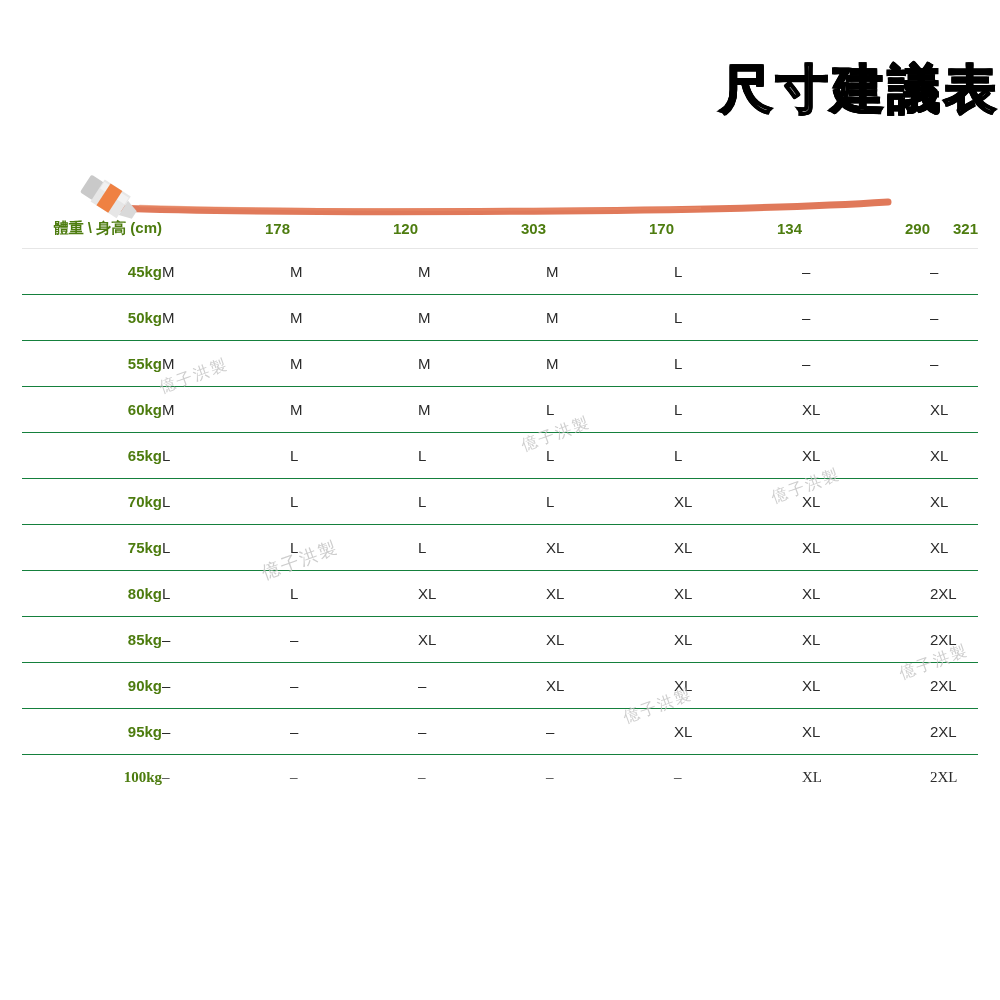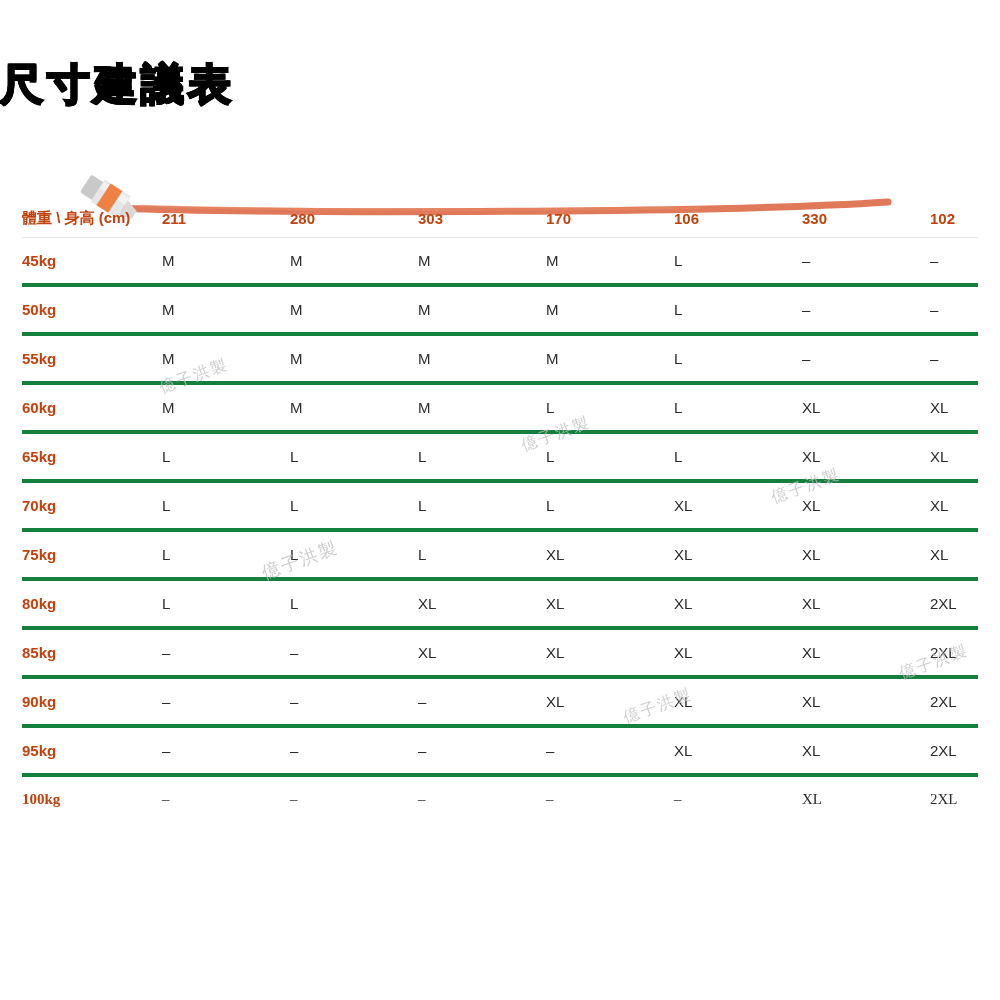"尺寸建議表" .title { font-size: 43px -> 52px; text-align: left -> right }
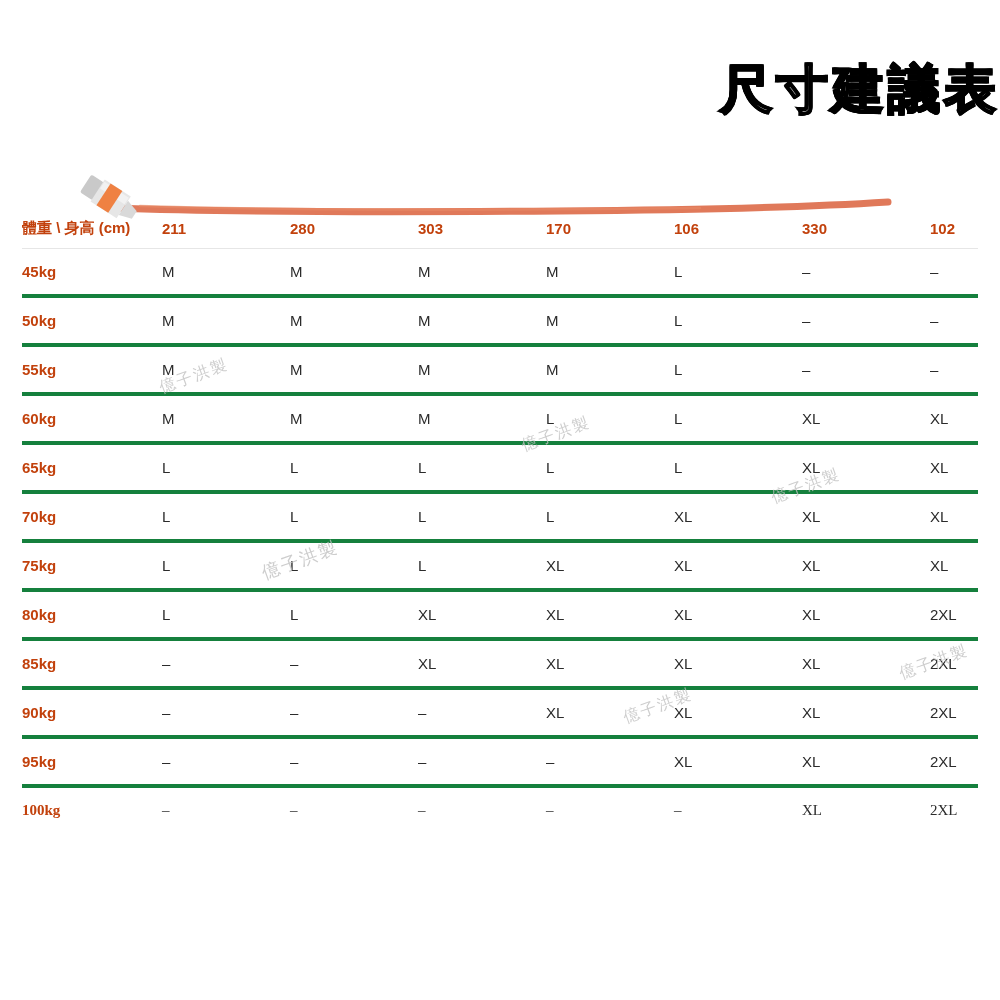"體重 \ 身高 (cm)" .cell.head, .cell.label { color: #c2410c -> #4d7c0f; text-align: none -> right }
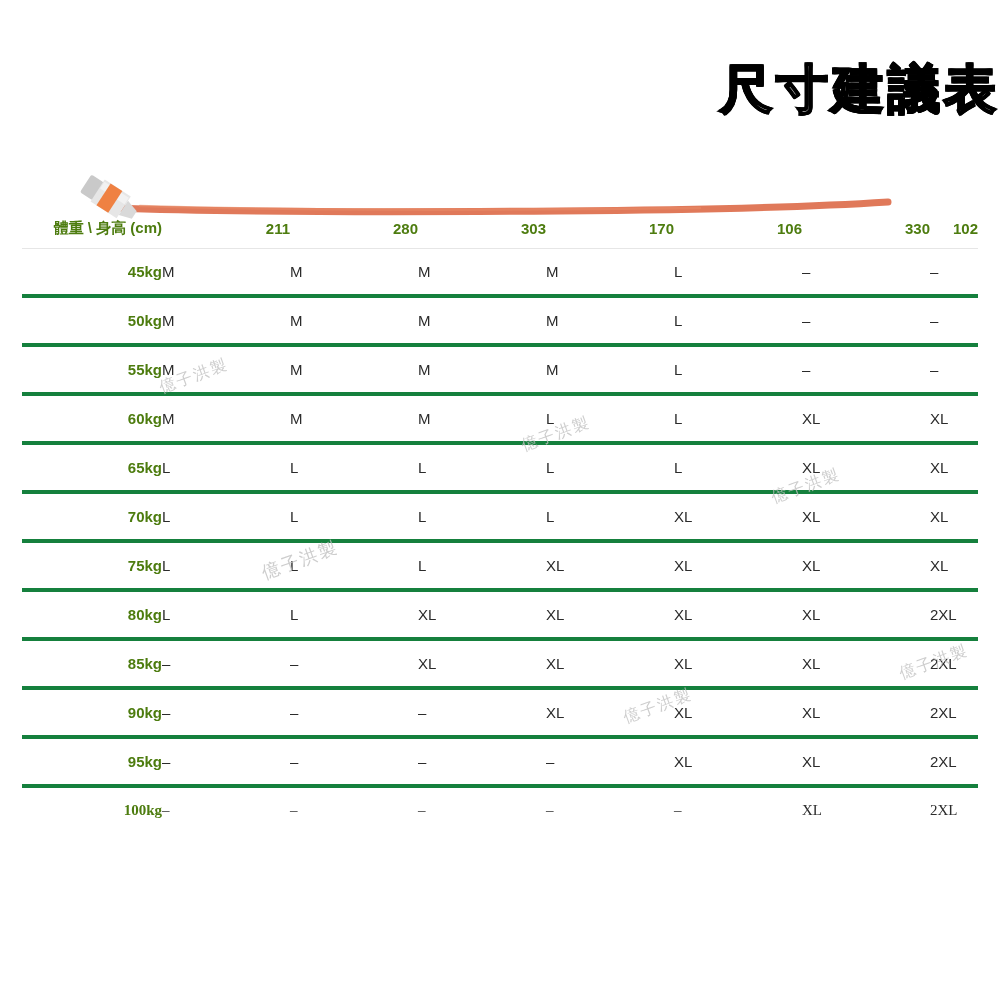"211" div.cell { text: 211 -> 178 }
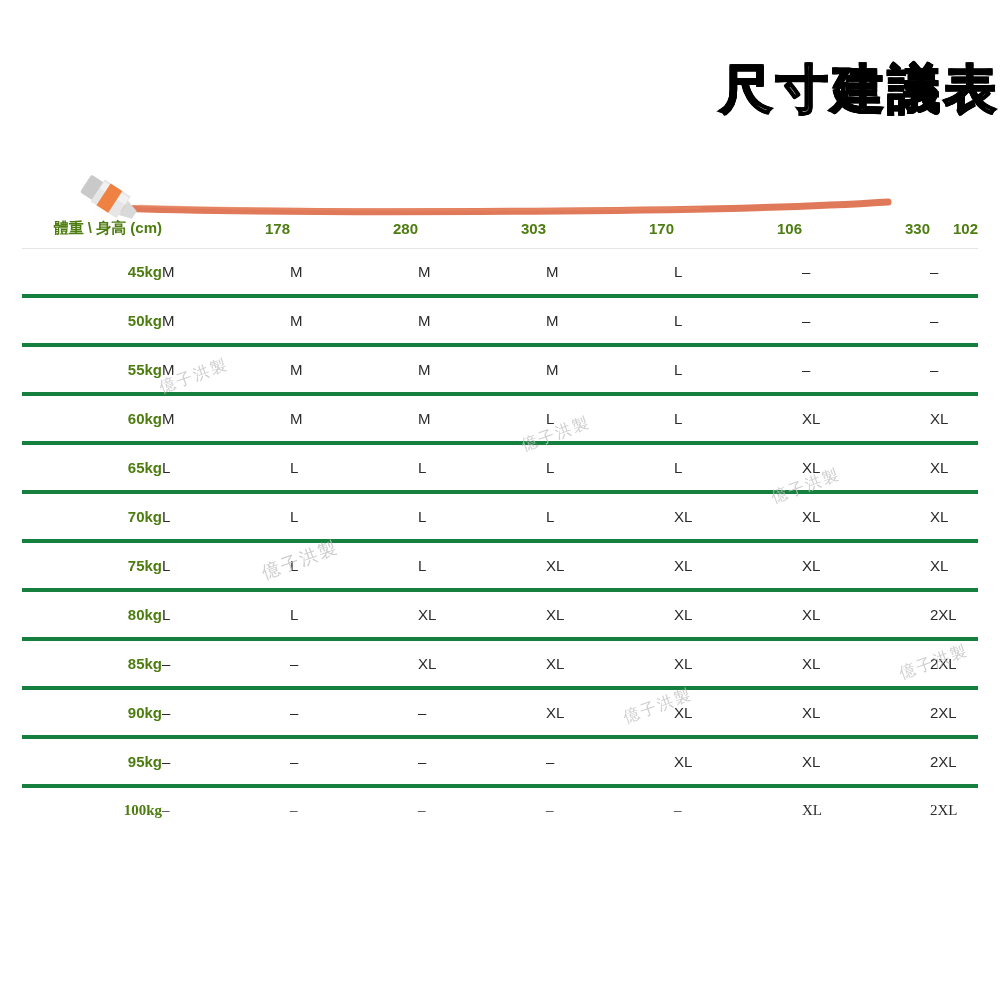"280" div.cell { text: 280 -> 120 }
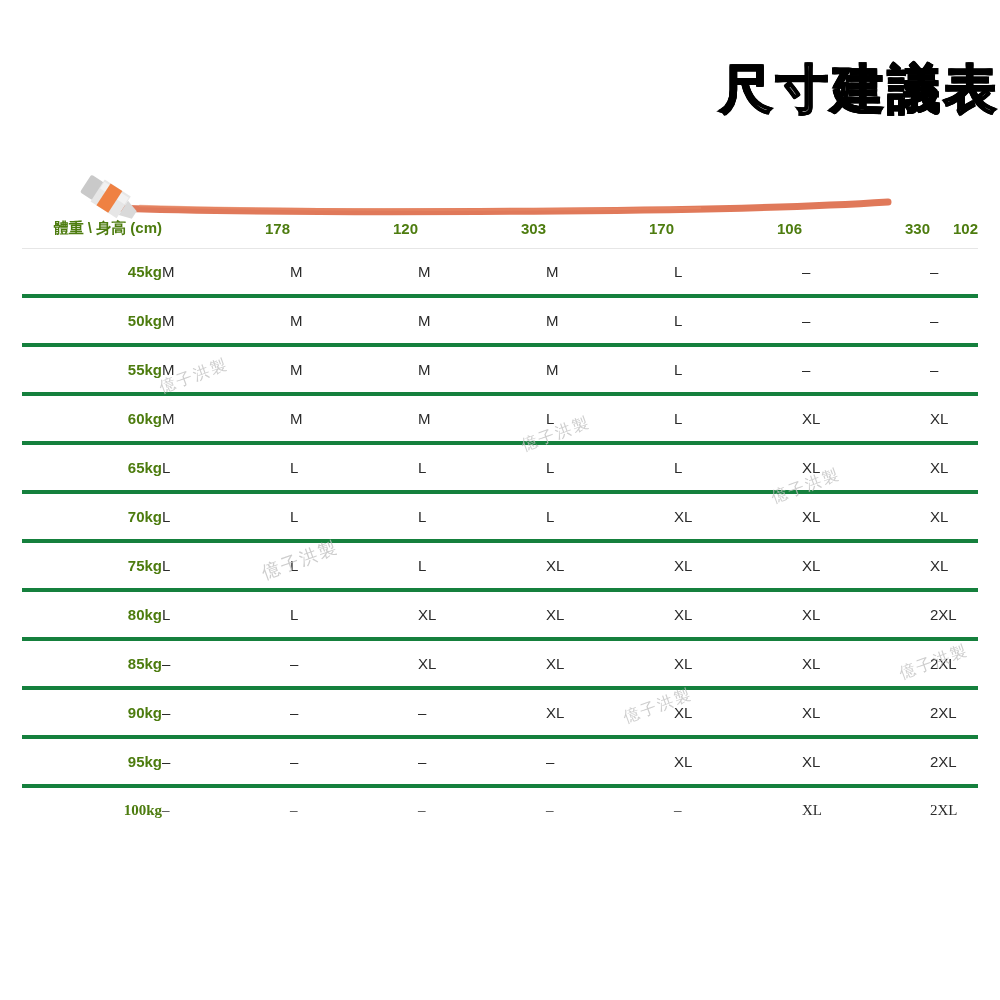"106" div.cell { text: 106 -> 134 }
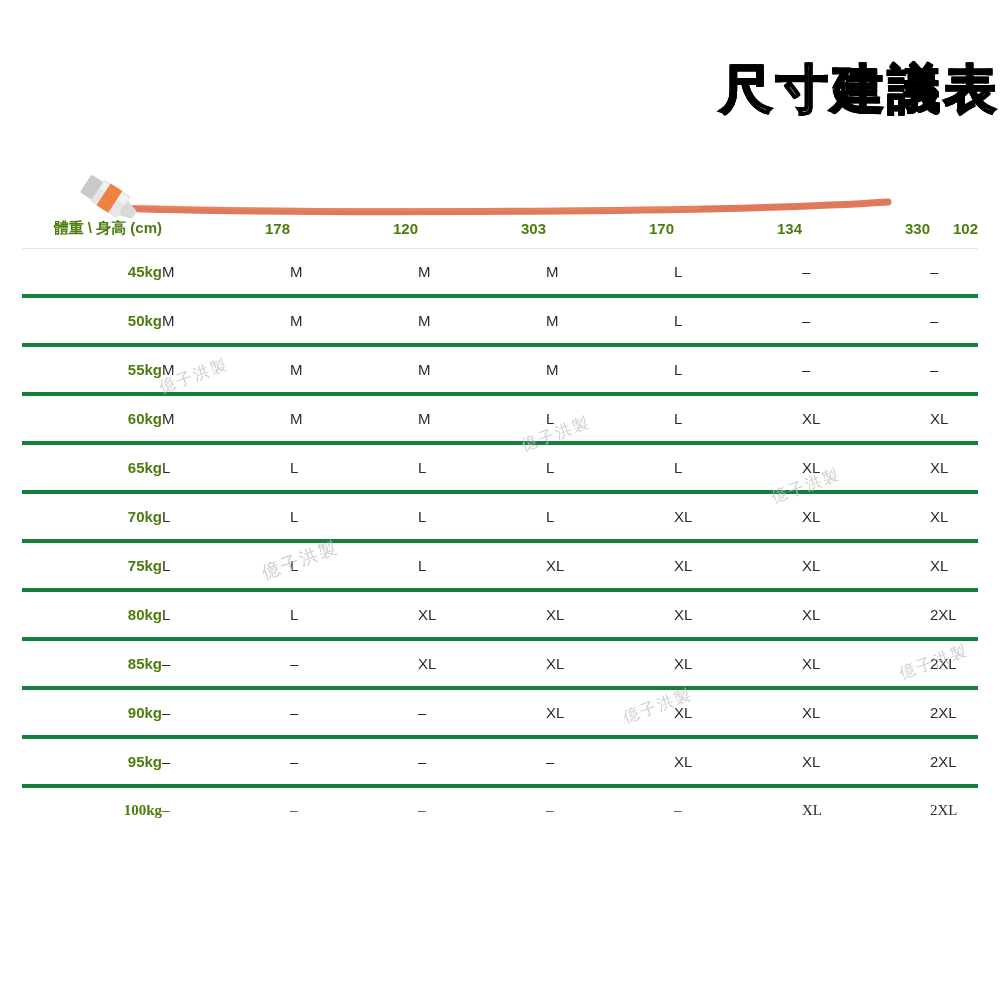"330" div.cell { text: 330 -> 290 }
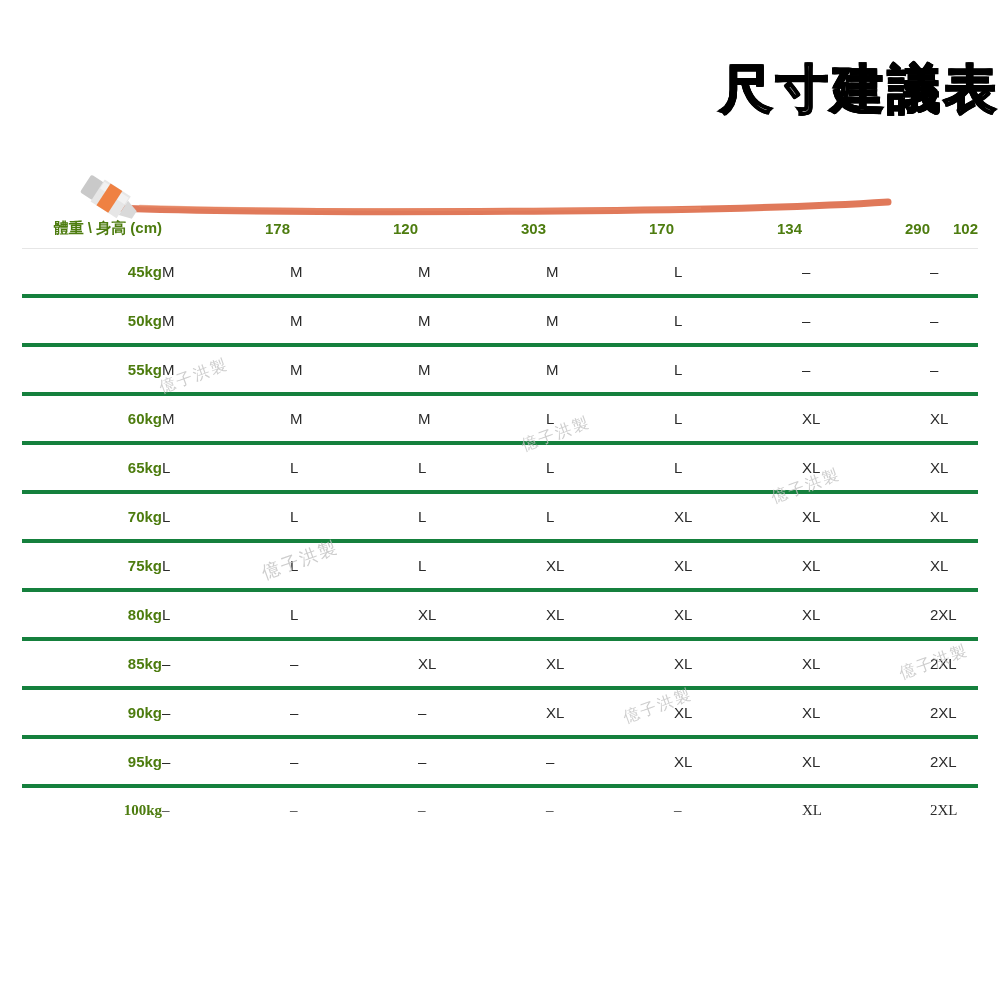"102" div.cell { text: 102 -> 321 }
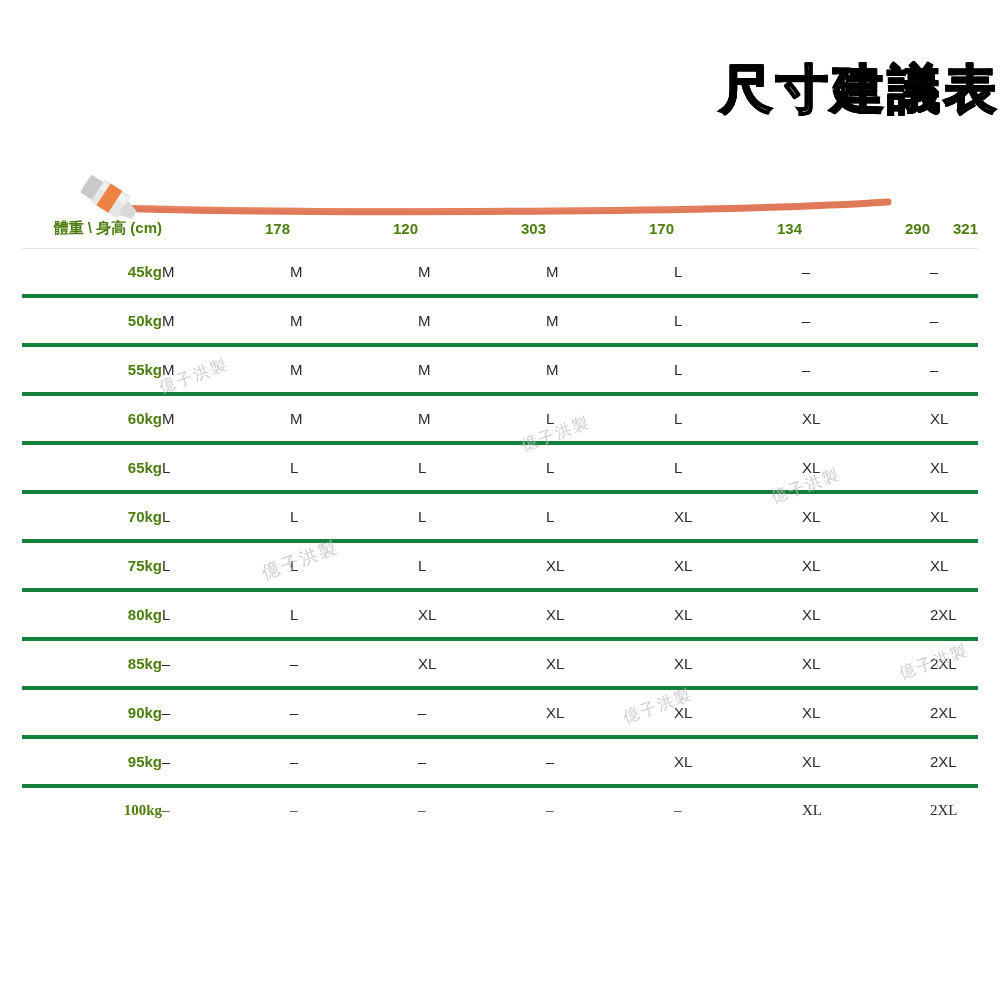"45kg" .trow { border-bottom: 4px solid #15803d -> 1px solid #15803d }
